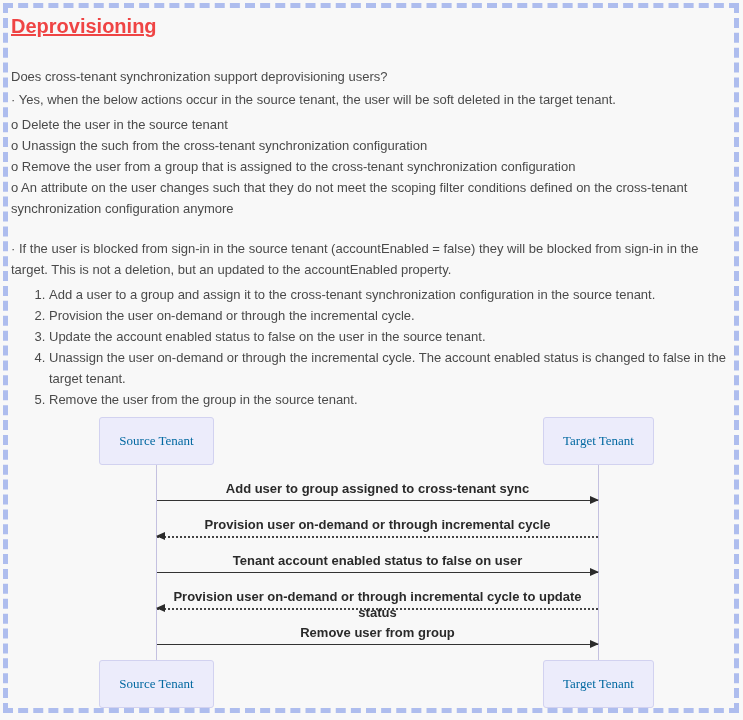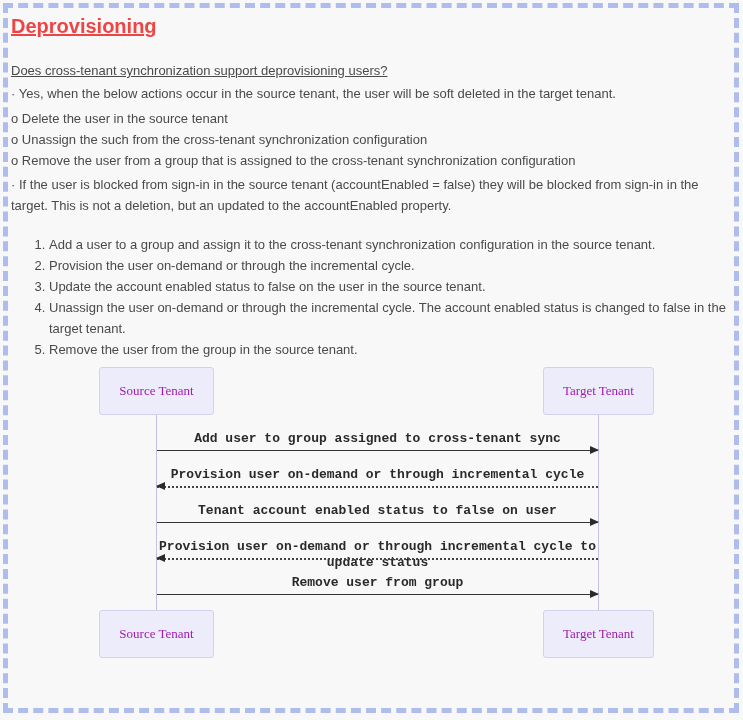"Does cross-tenant synchronization" .intro { margin-top: 20px -> 26px; text-decoration: underline -> none }
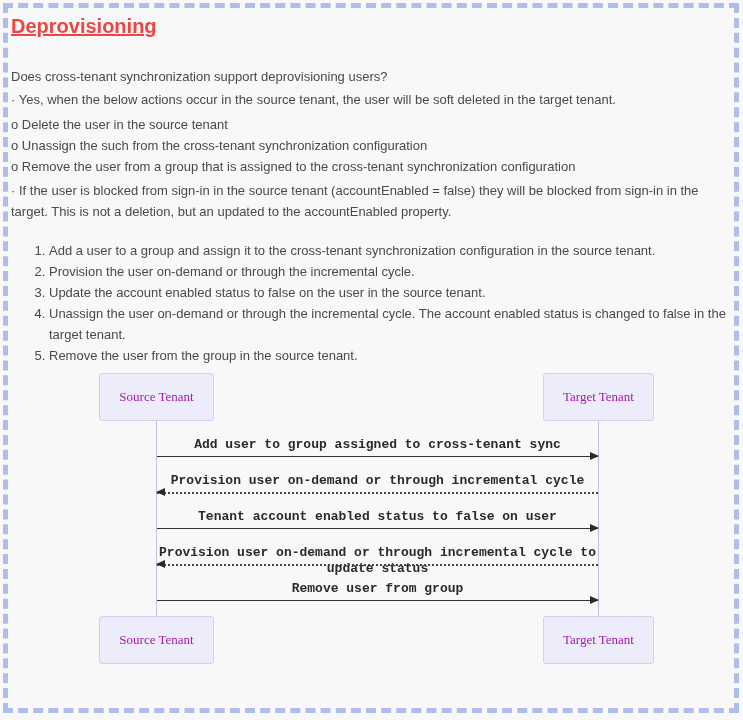"o An attribute on the" p.para { html: none -> <p>o An attribute on the user changes such that they do not meet the scoping filter conditions defined on the cross-tenant synchronization configuration anymore</p> }
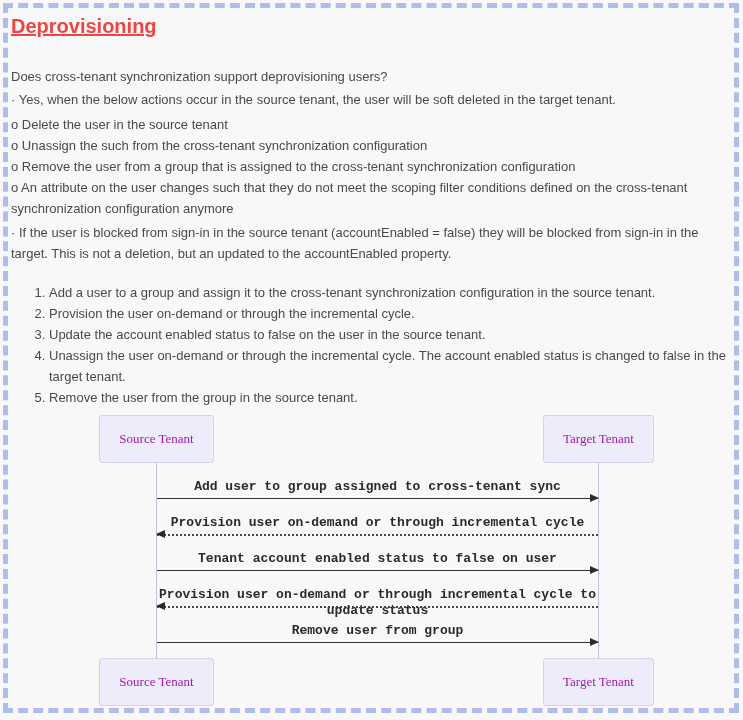"· If the user is" .blocked { margin-top: 3px -> 19px }
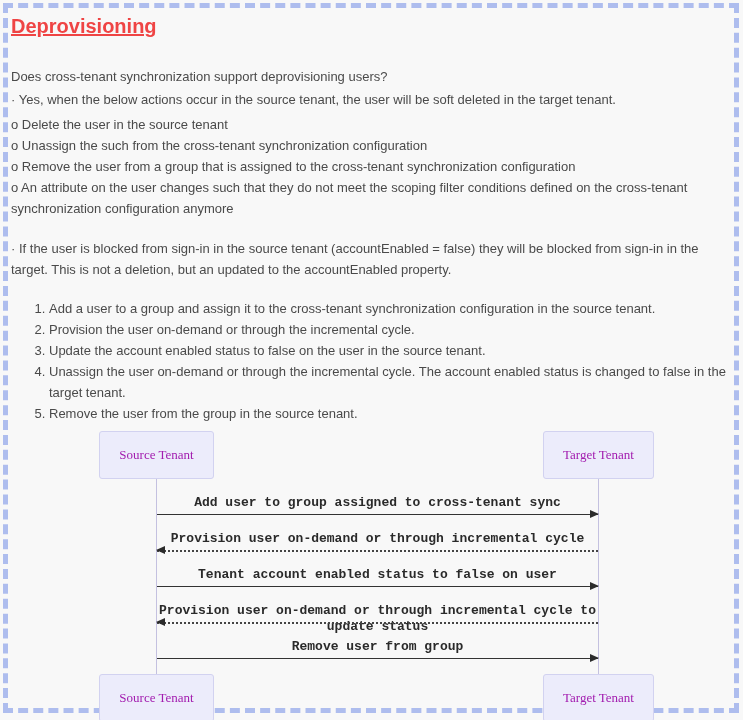"Add a user to a" ol.steps { margin-top: 18px -> 4px }
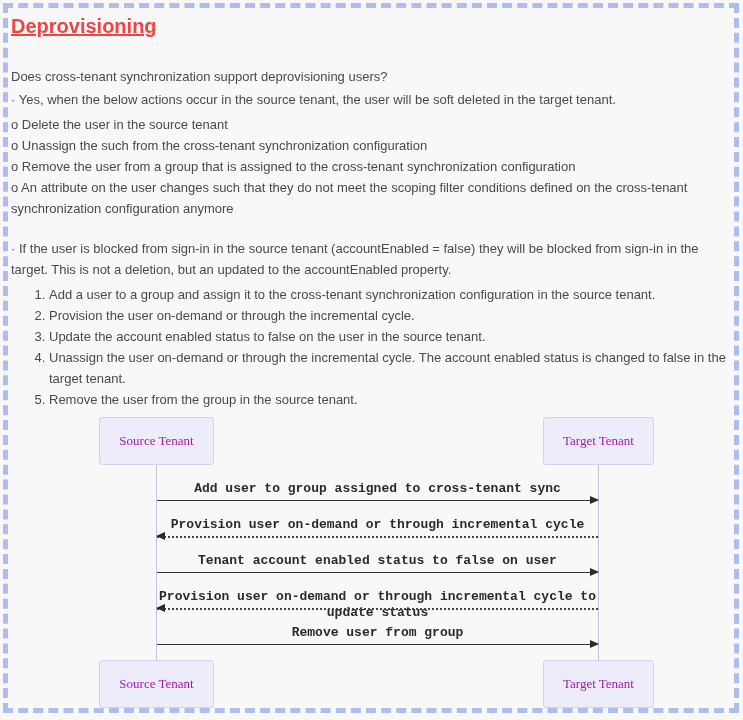"Source Tenant" .actor-box { color: #a21caf -> #0369a1 }
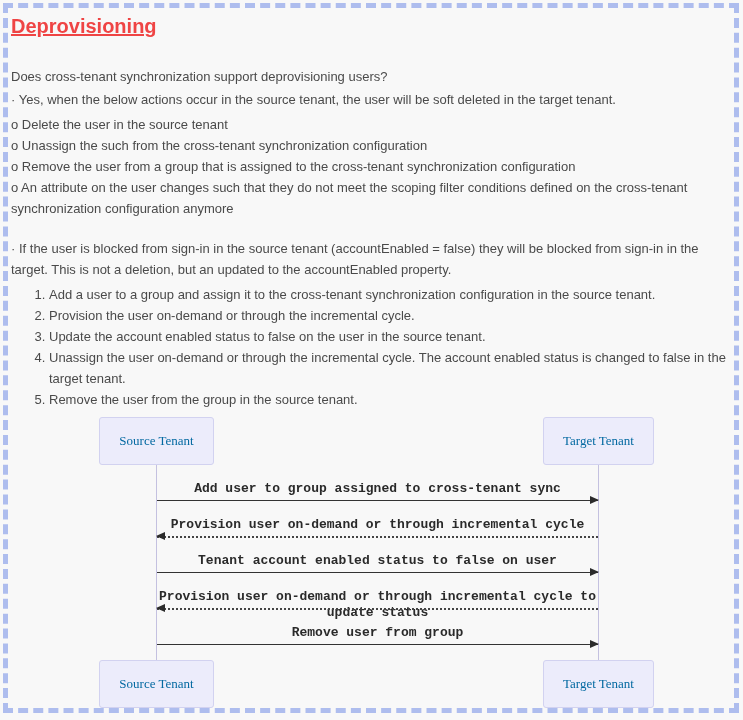"Add user to group assigned" .msg-label { font-family: Liberation Mono, monospace -> Liberation Sans, sans-serif }
